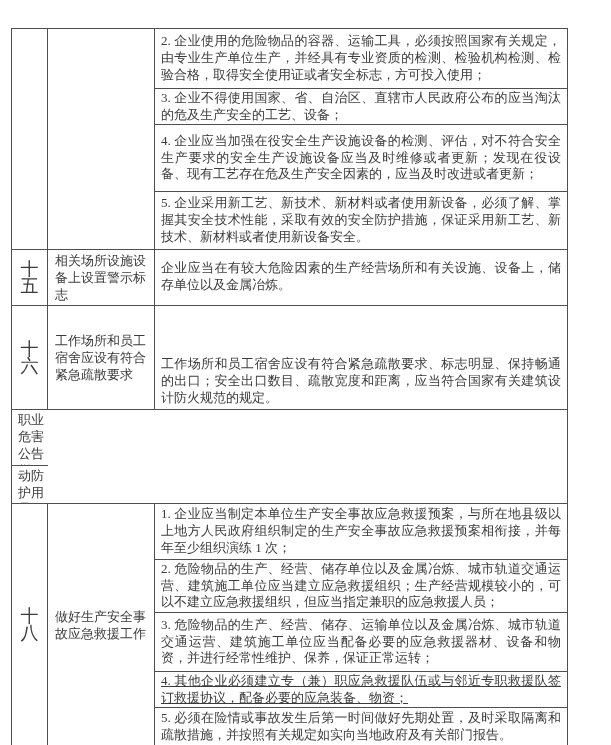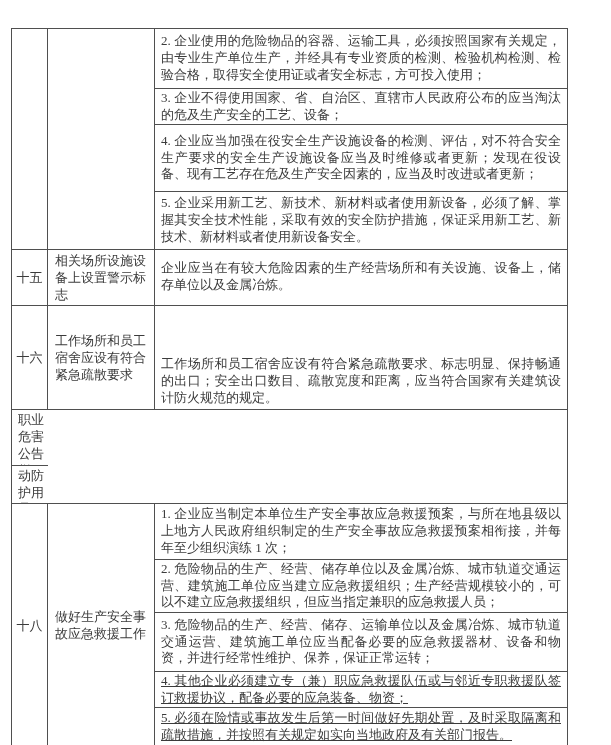"十五" .num-cell { font-size: 13px -> 18px }
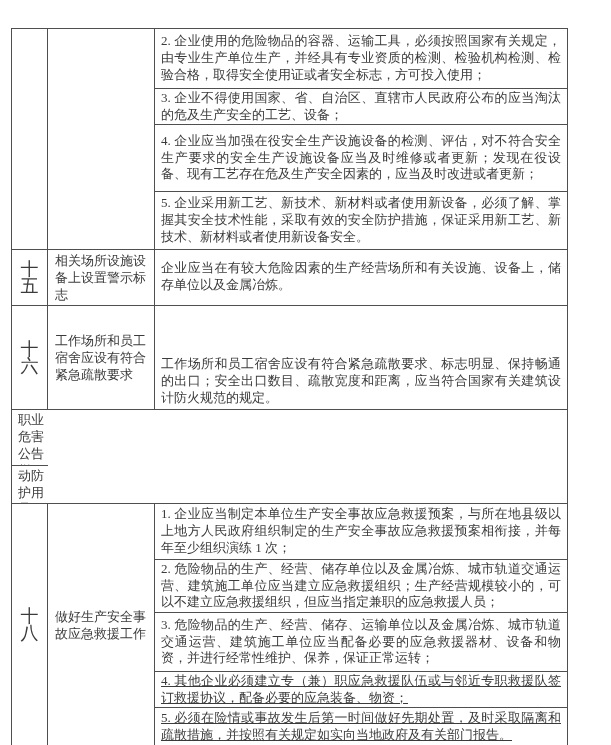"5. 必须在险情或事故发生后第一时间做好先期处置，及时采取隔离和疏散措施，并按照有关规定如实向当地政府及有关部门报告。" div.item-cell { text-decoration: underline -> none }
